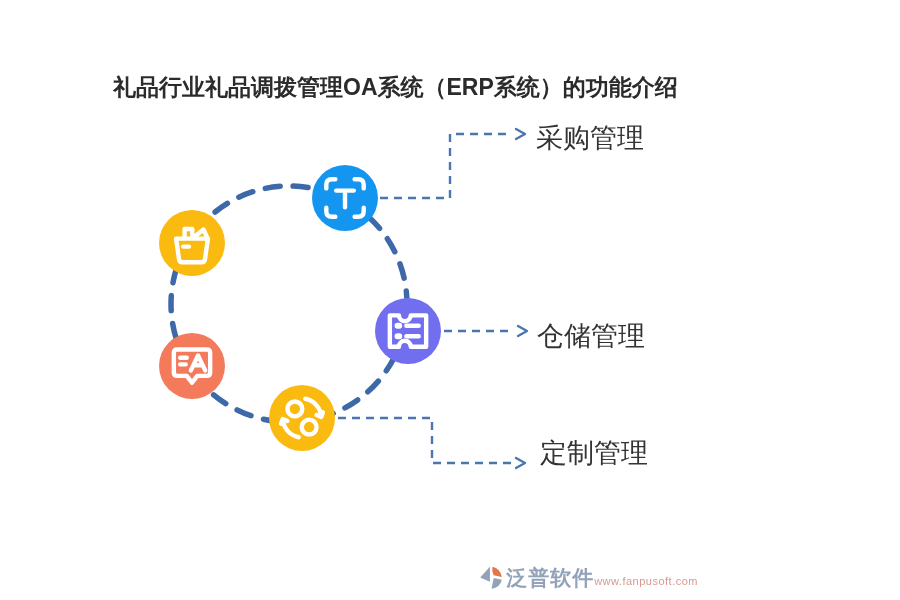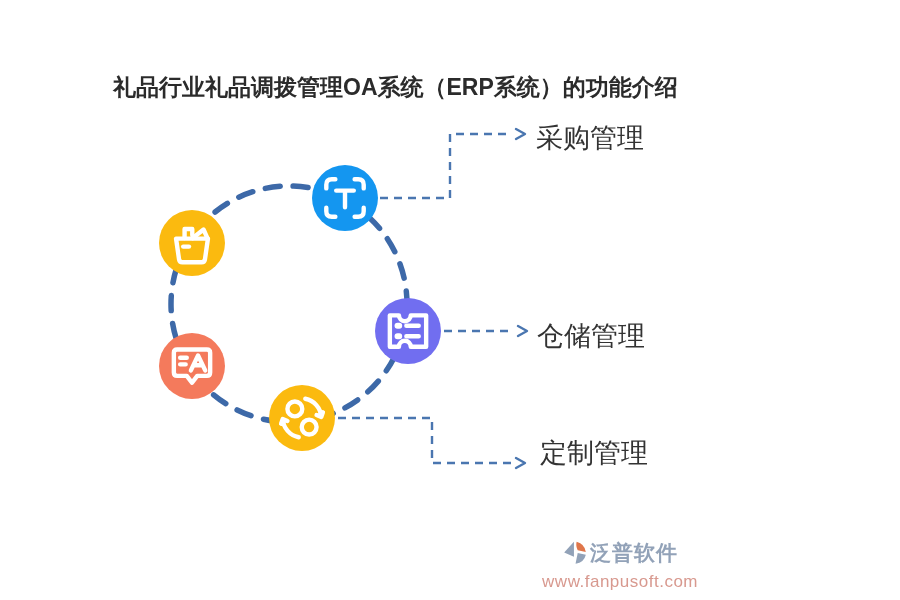"泛普软件" .footer { flex-direction: column -> row }
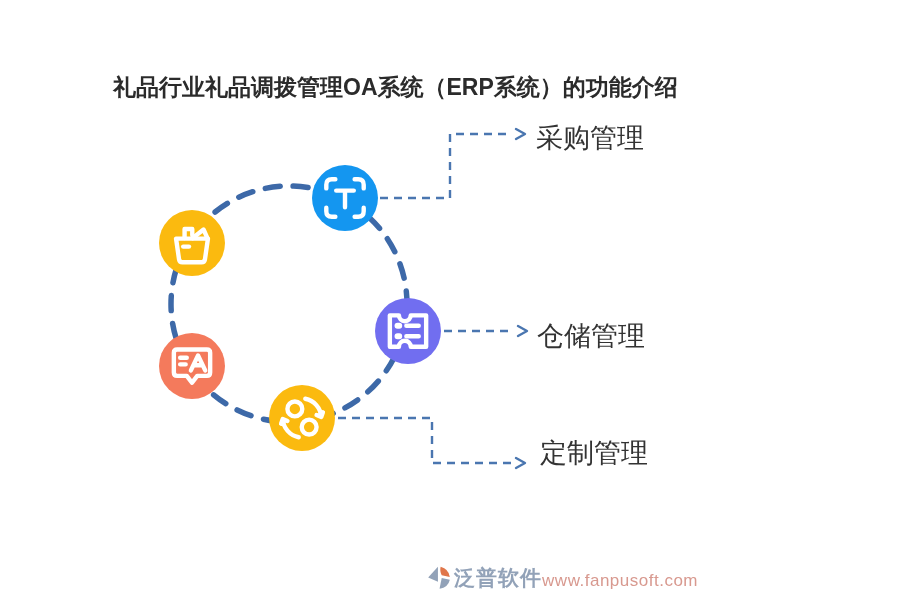"www.fanpusoft.com" .url { font-size: 17px -> 11px }
